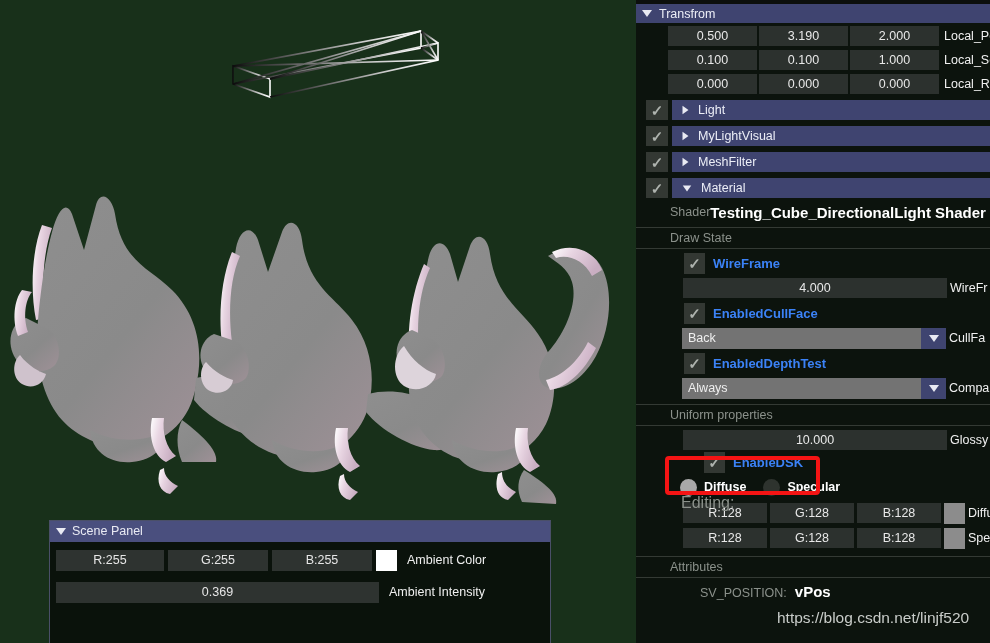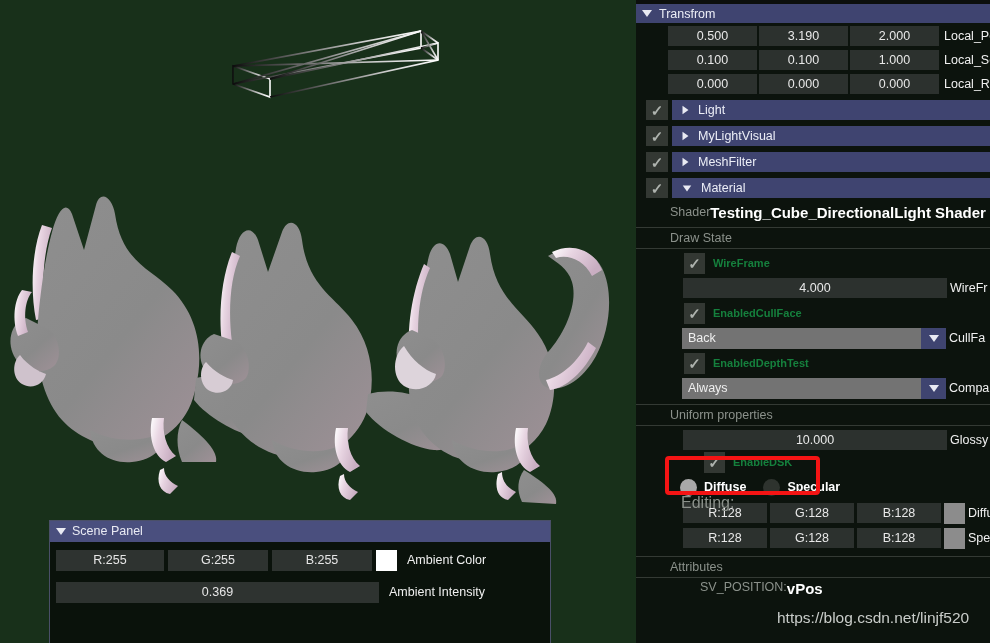"WireFrame" .chk-label { color: #15803d -> #3b82f6; font-size: 11px -> 13px }
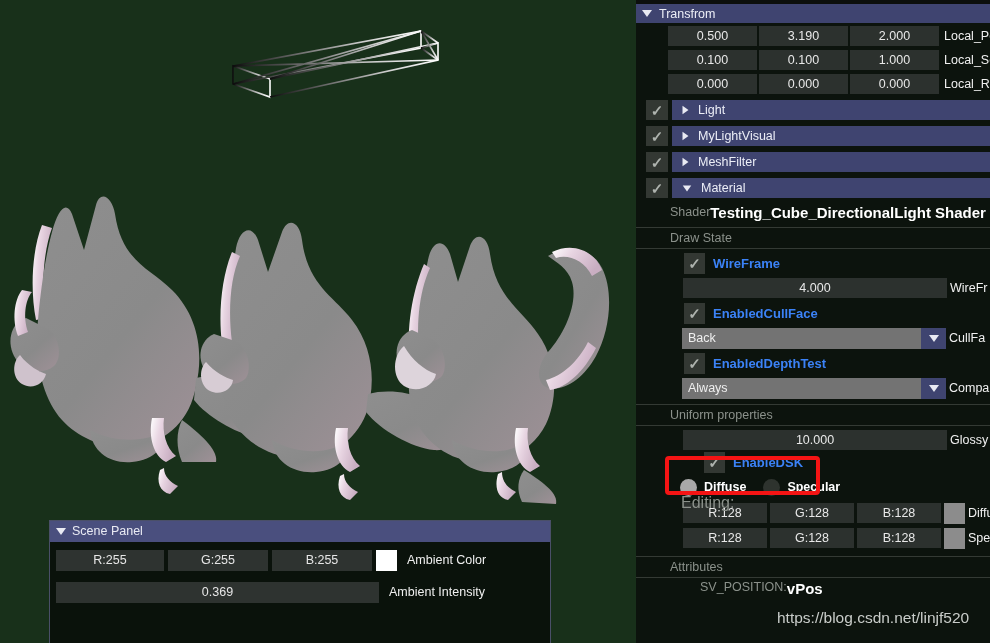"SV_POSITION:" .attr-row { align-items: flex-start -> flex-end; gap: none -> 8px }
